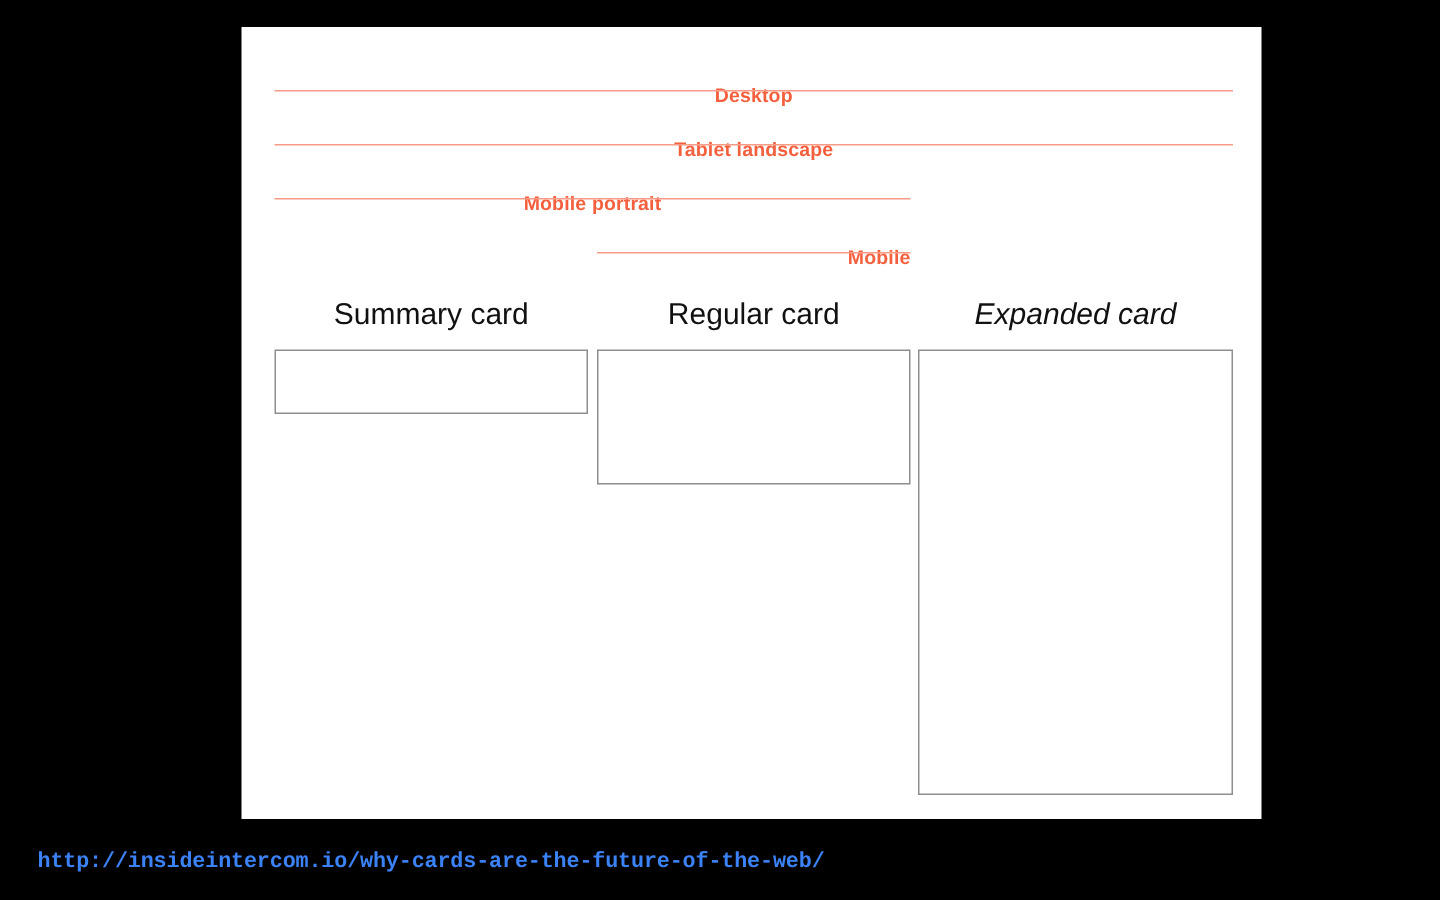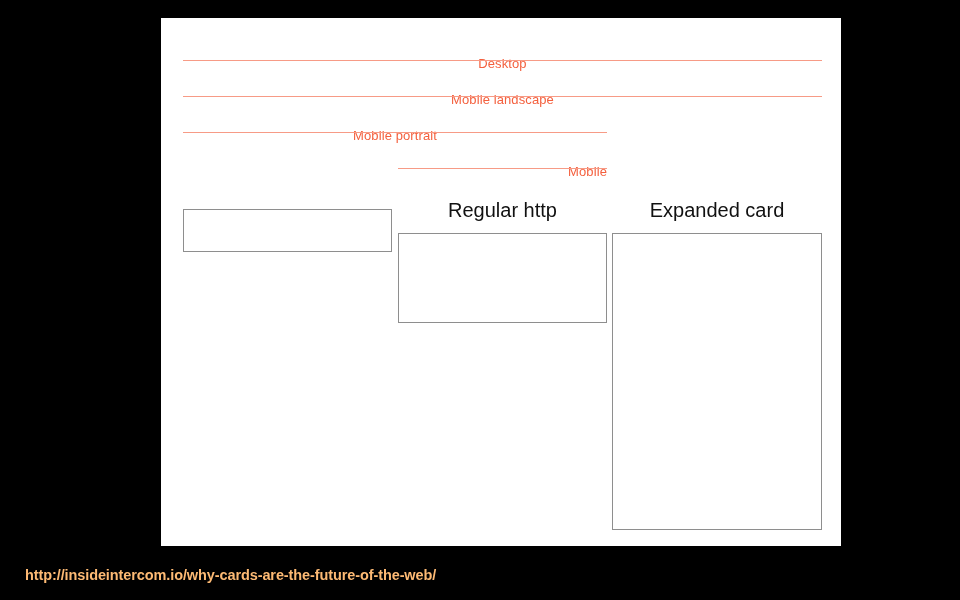"Desktop" #breakpoints { font-weight: none -> bold }
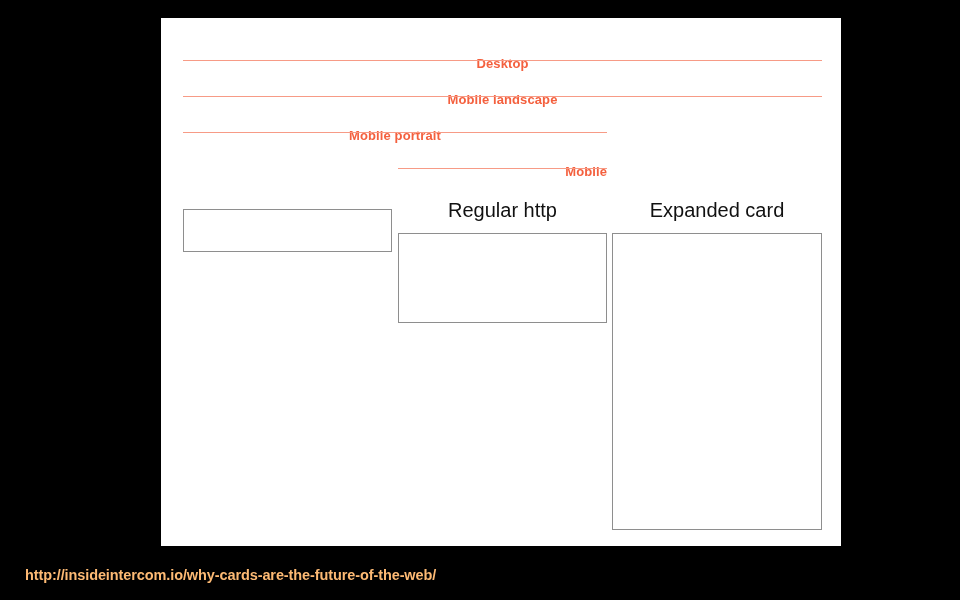"Mobile landscape" div.breakpoint-label { text: Mobile -> Tablet }
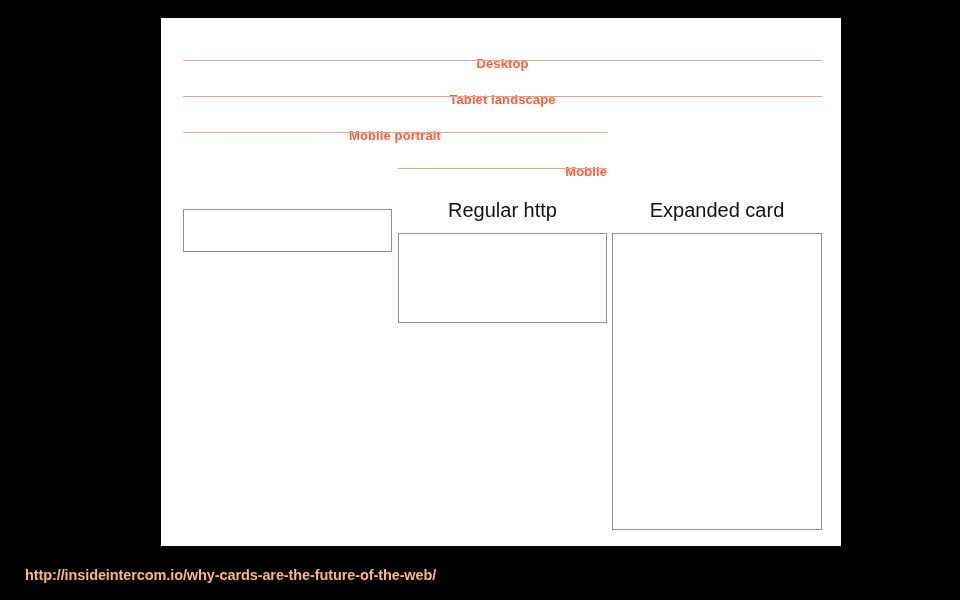"Summary card" div.card-title { html: none -> <div>Summary card</div> }
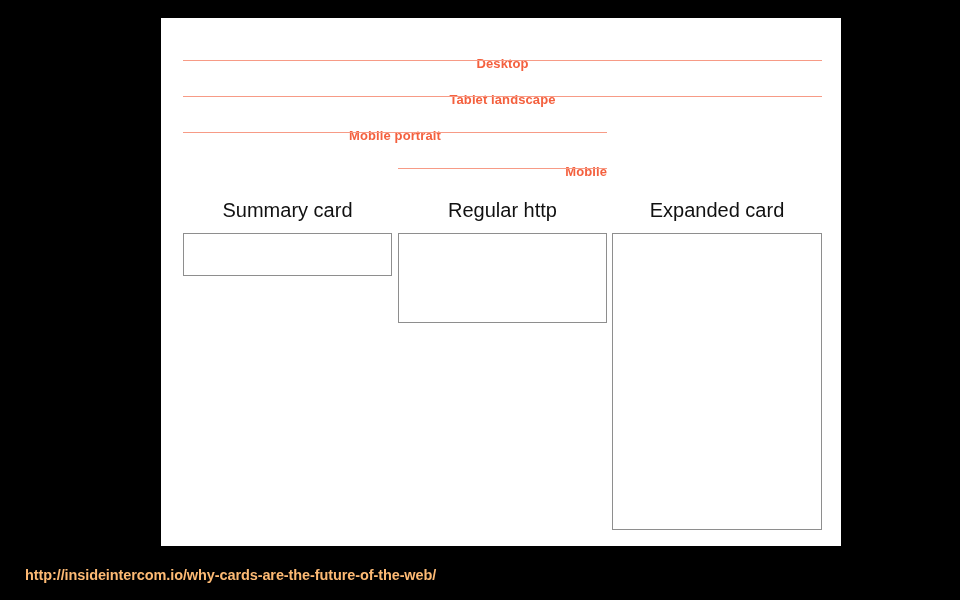"Regular http" div.card-title { text: http -> card }
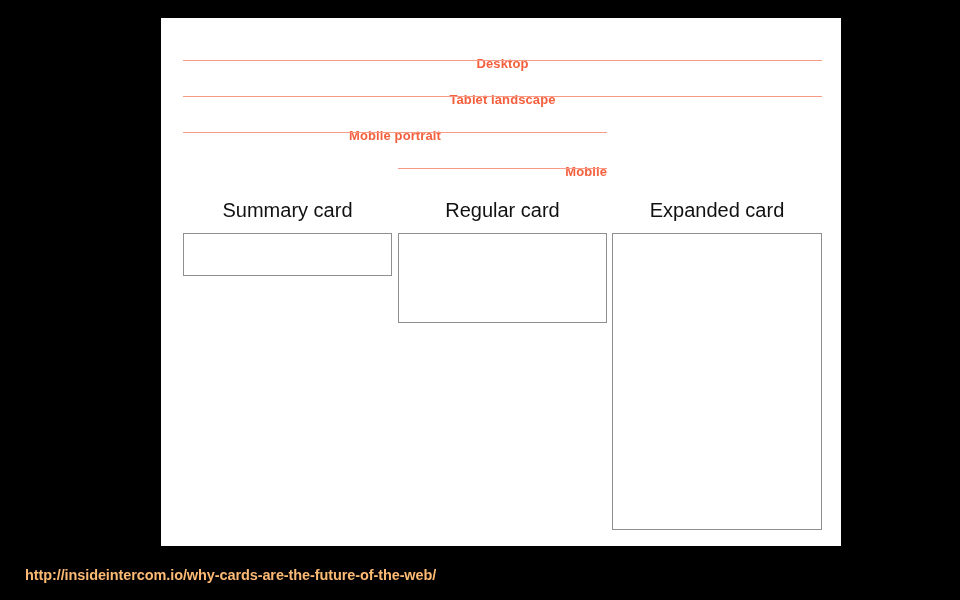"Expanded card" #card-column-expanded { font-style: none -> italic }
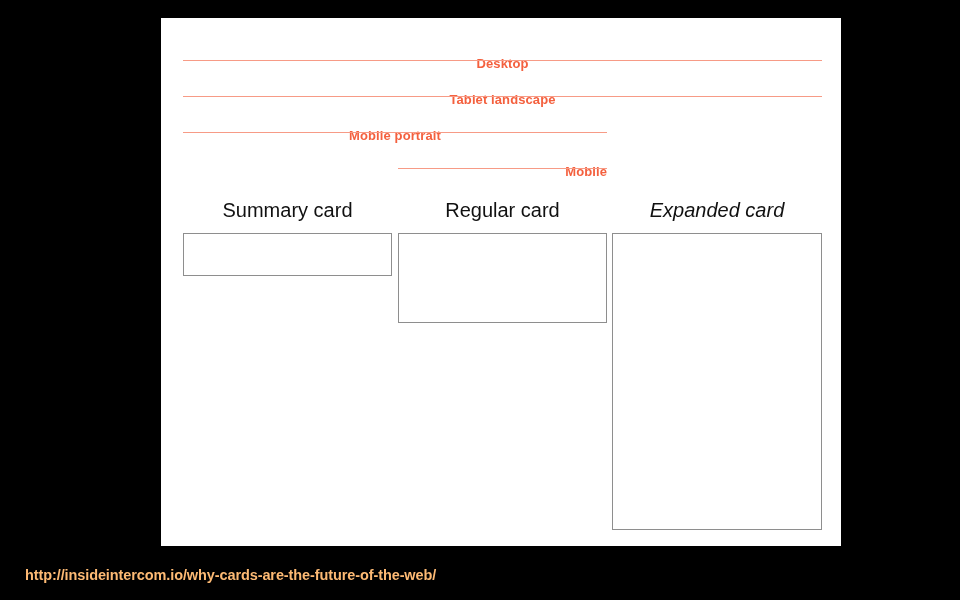"http://insideintercom.io/why-cards-are-t" #source-url { color: #fdba74 -> #3b82f6; font-family: Liberation Sans, sans-serif -> Liberation Mono, monospace }
